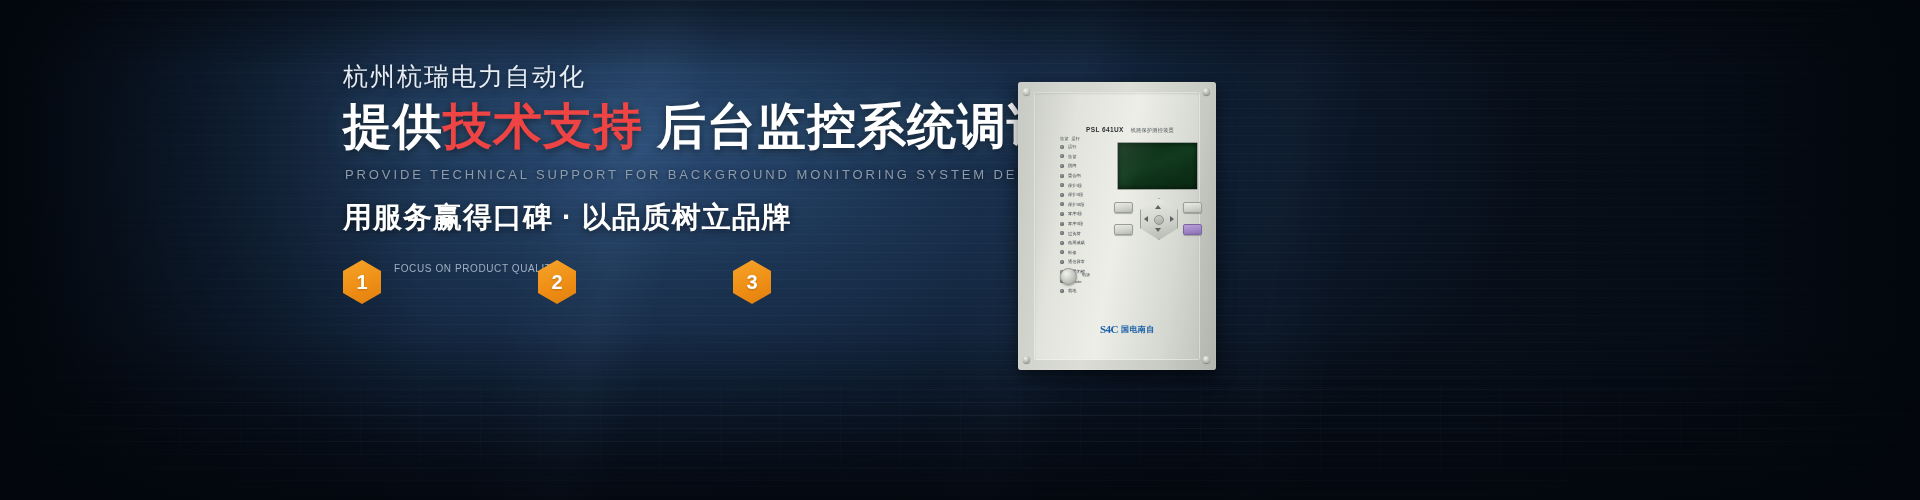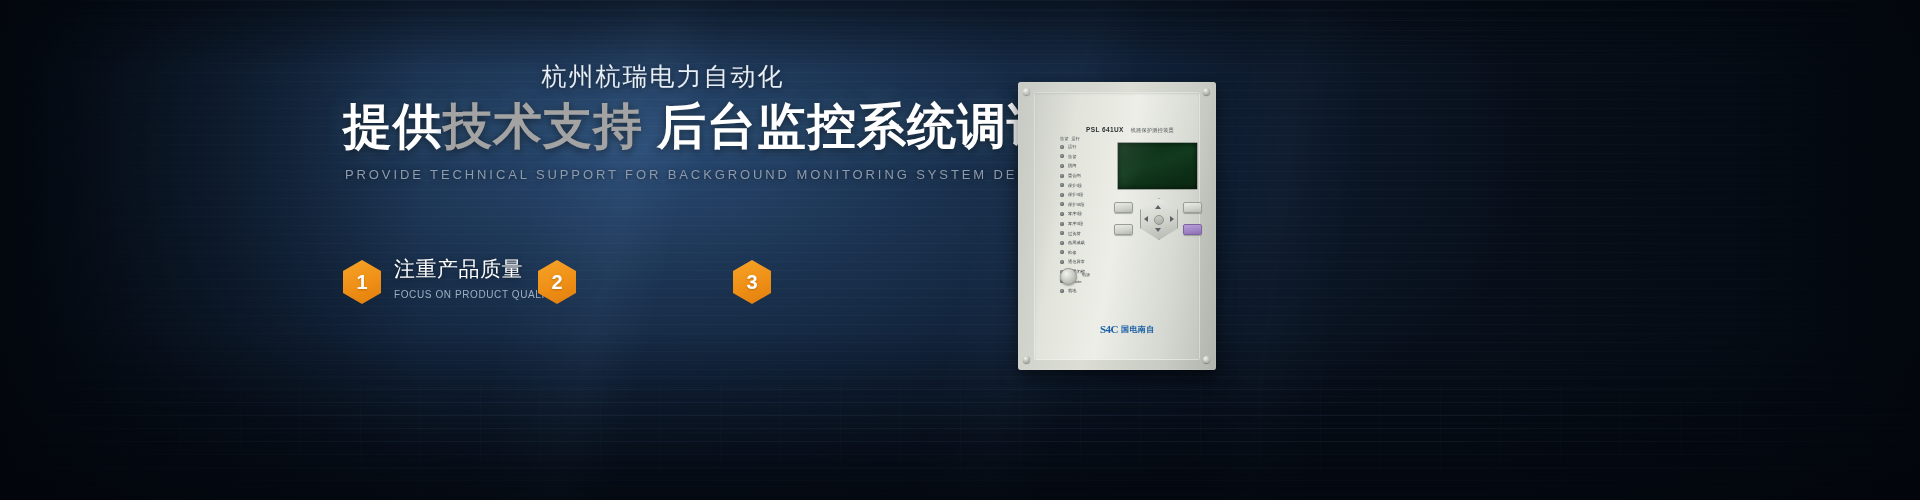"杭州杭瑞电力自动化" .copy { text-align: center -> none }
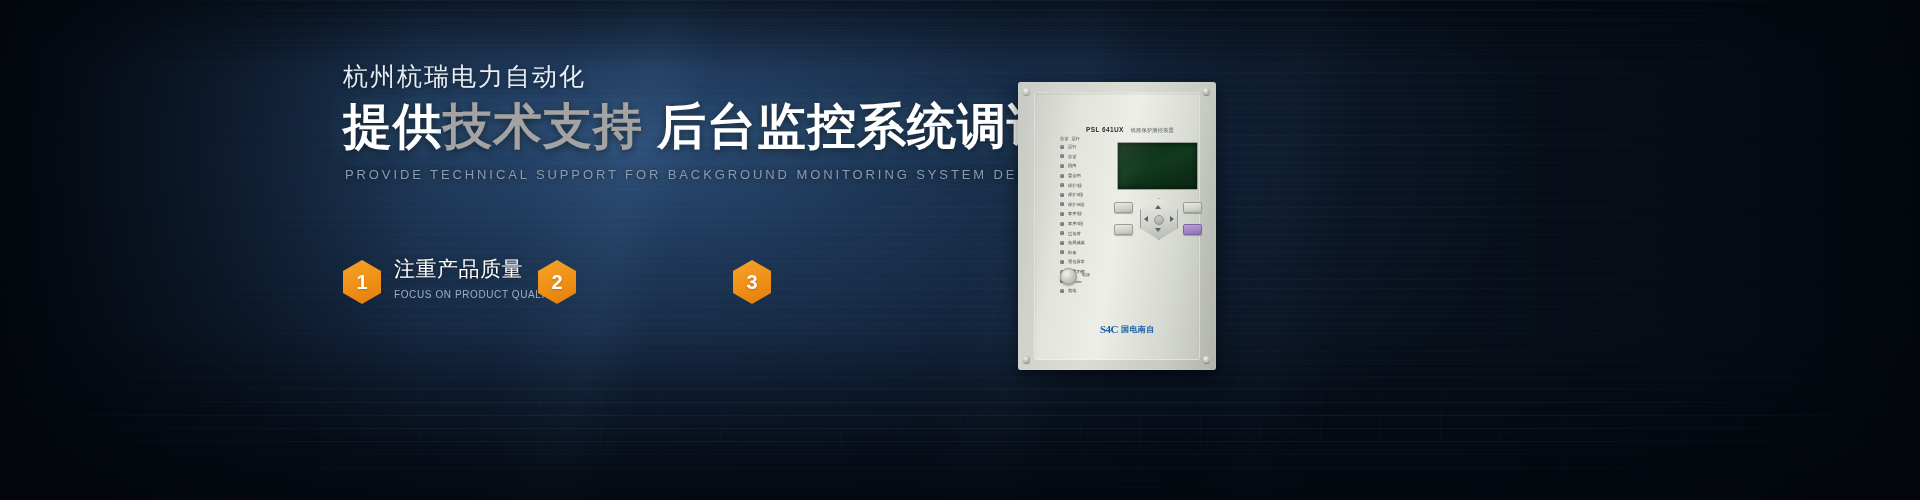"技术支持" .headline .hl-accent { color: #a3a3a3 -> #ef4444 }
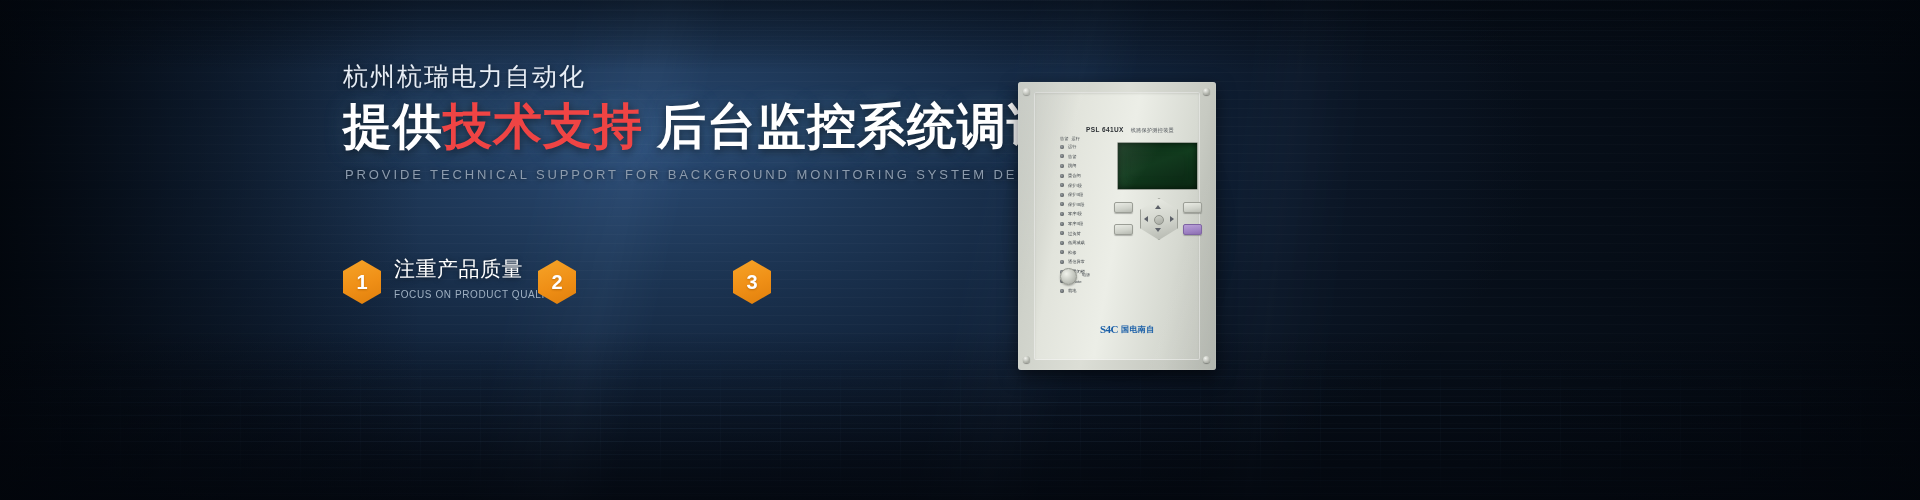"用服务赢得口碑 · 以品质树立品牌" div.slogan { html: none -> <div>用服务赢得口碑 · 以品质树立品牌</div> }
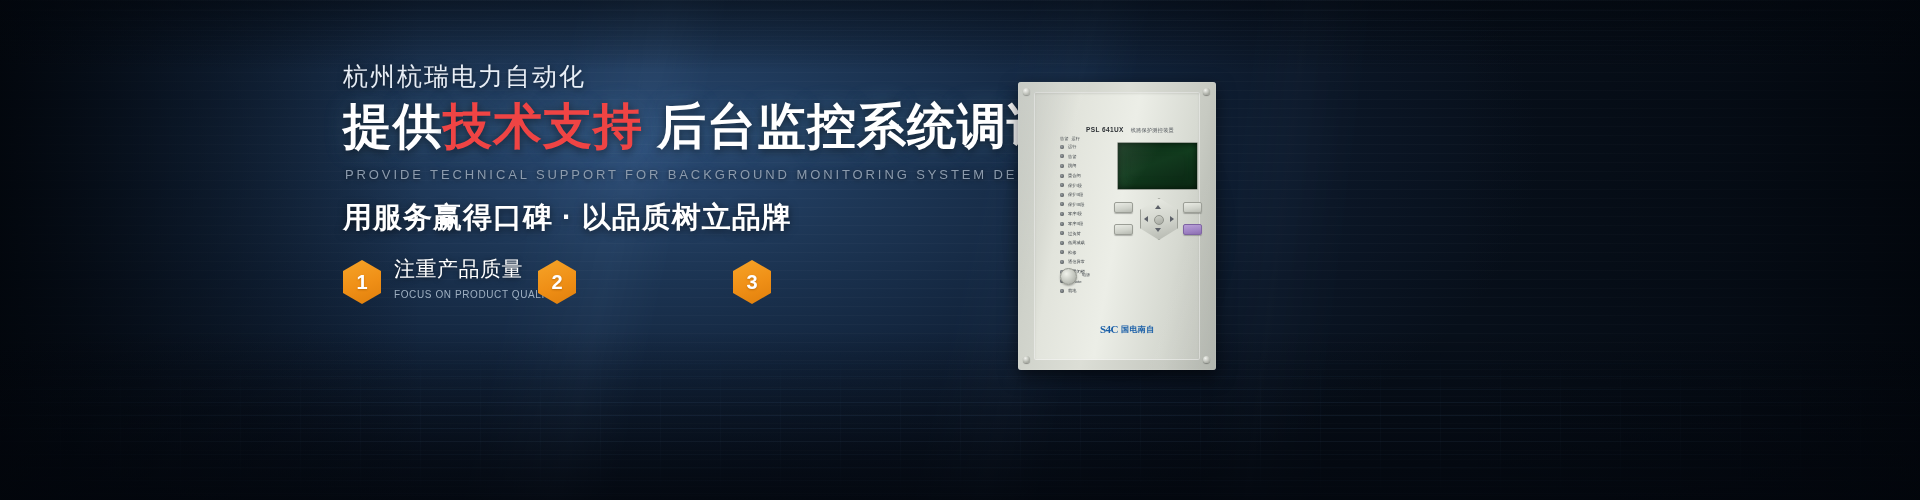"注重产品质量" div.ftitle { html: <div>注重产品质量</div> -> none }
